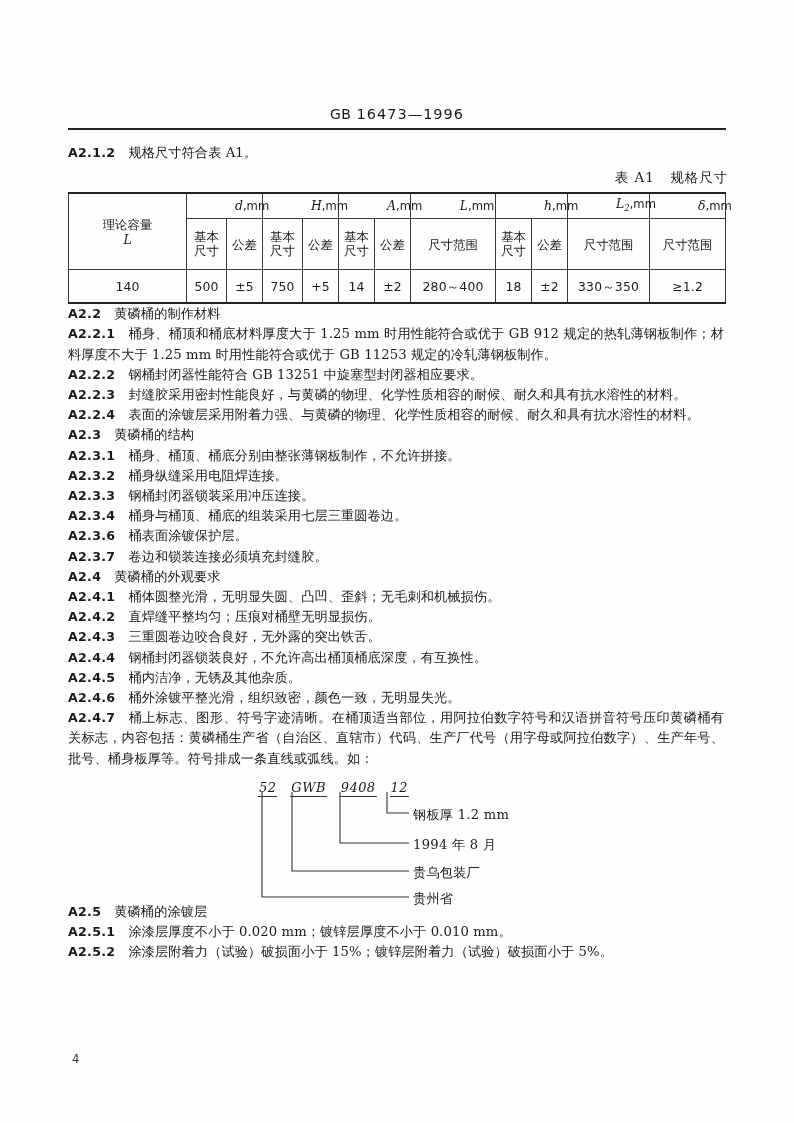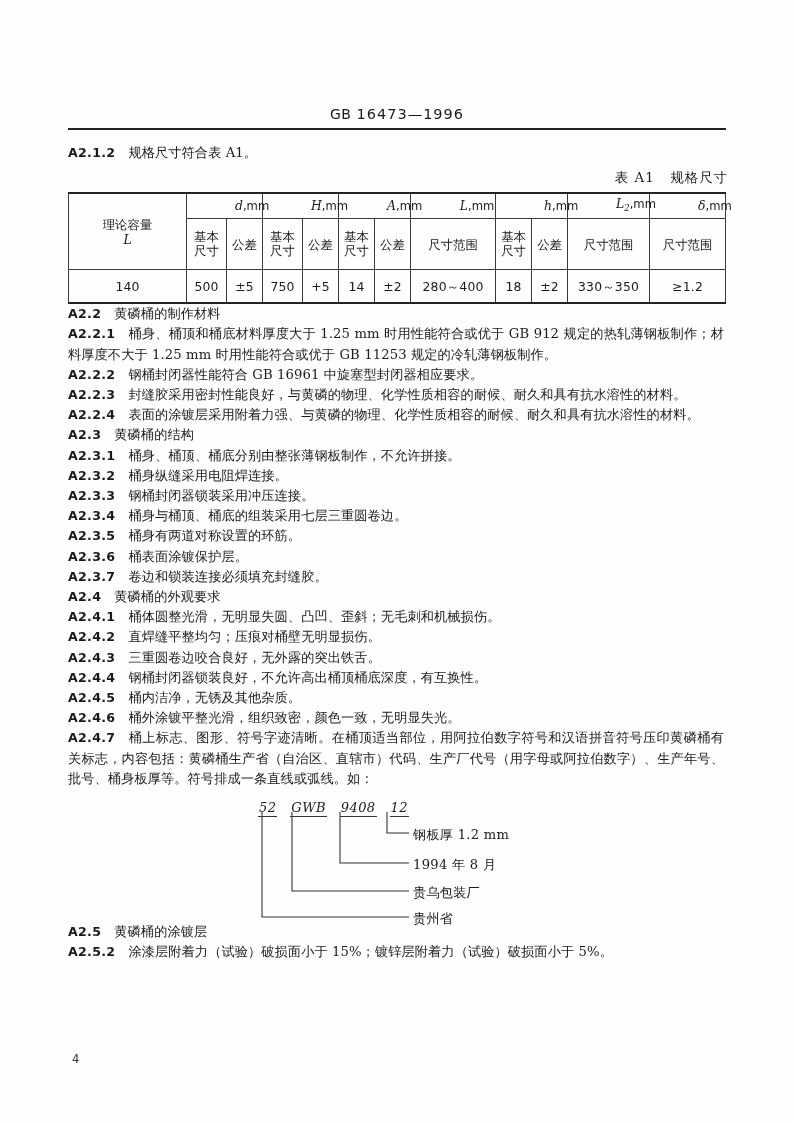"钢桶封闭器性能符合 GB 16961 中旋塞型封闭器相应要求。" span { text: 16961 -> 13251 }
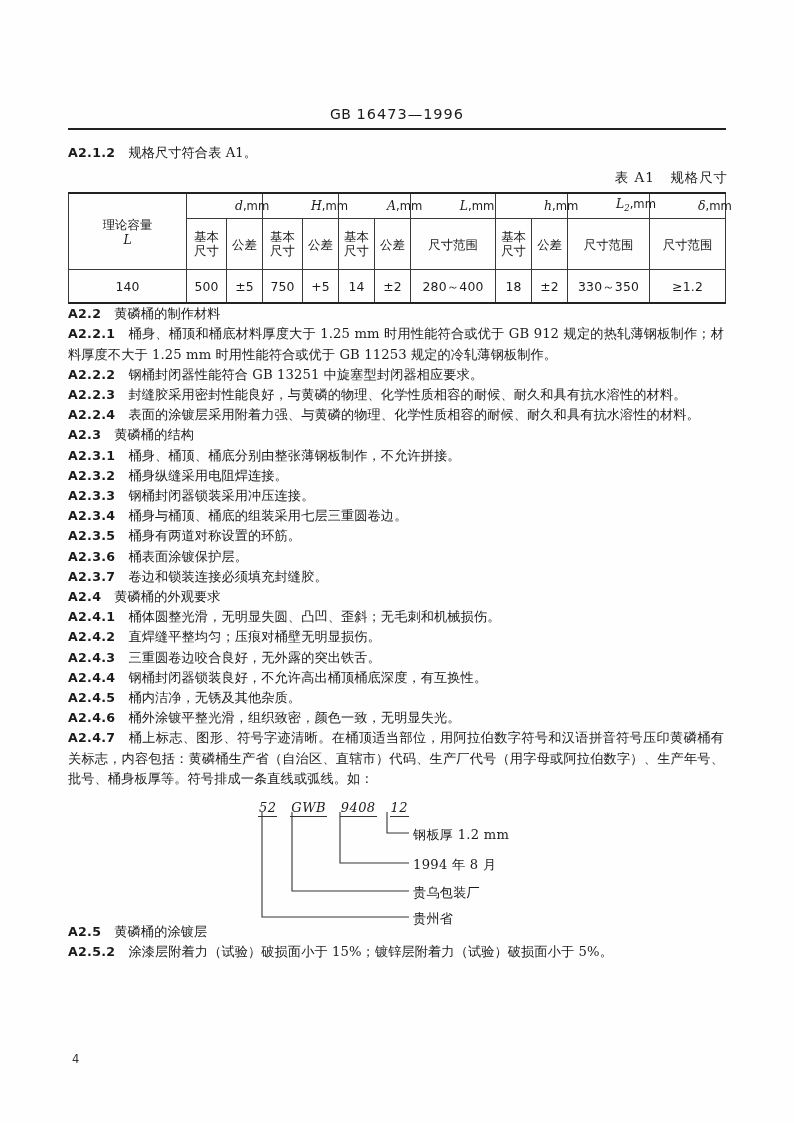"A2.3.5 桶身有两道对称设置的环筋。" p.para { html: <p> <span>A2.3.5</span><span></span><span>桶身有两道对称设置的环筋。</span> </p> -> none }
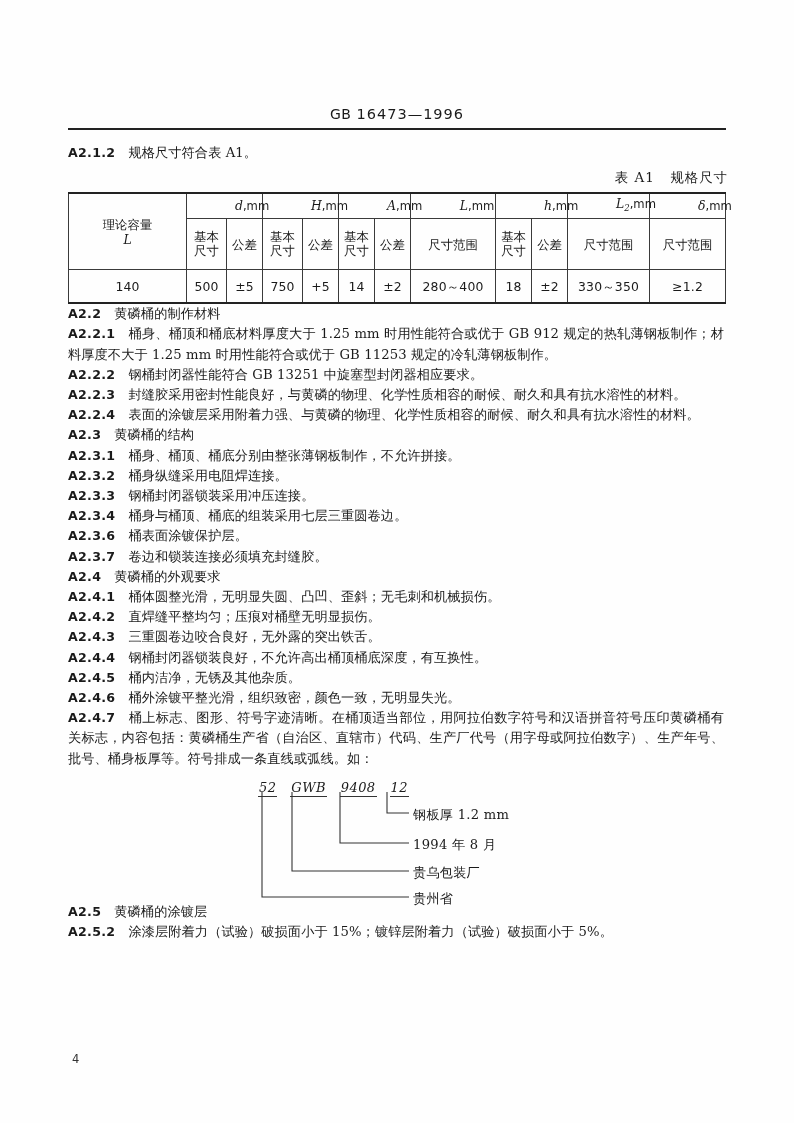"A2.5.1 涂漆层厚度不小于 0.020 mm；镀锌层厚度不小于 0.010" p.para { html: none -> <p> <span>A2.5.1</span><span></span><span>涂漆层厚度不小于 0.020 mm；镀锌层厚度不小于 0.010 mm。</span> </p> }
